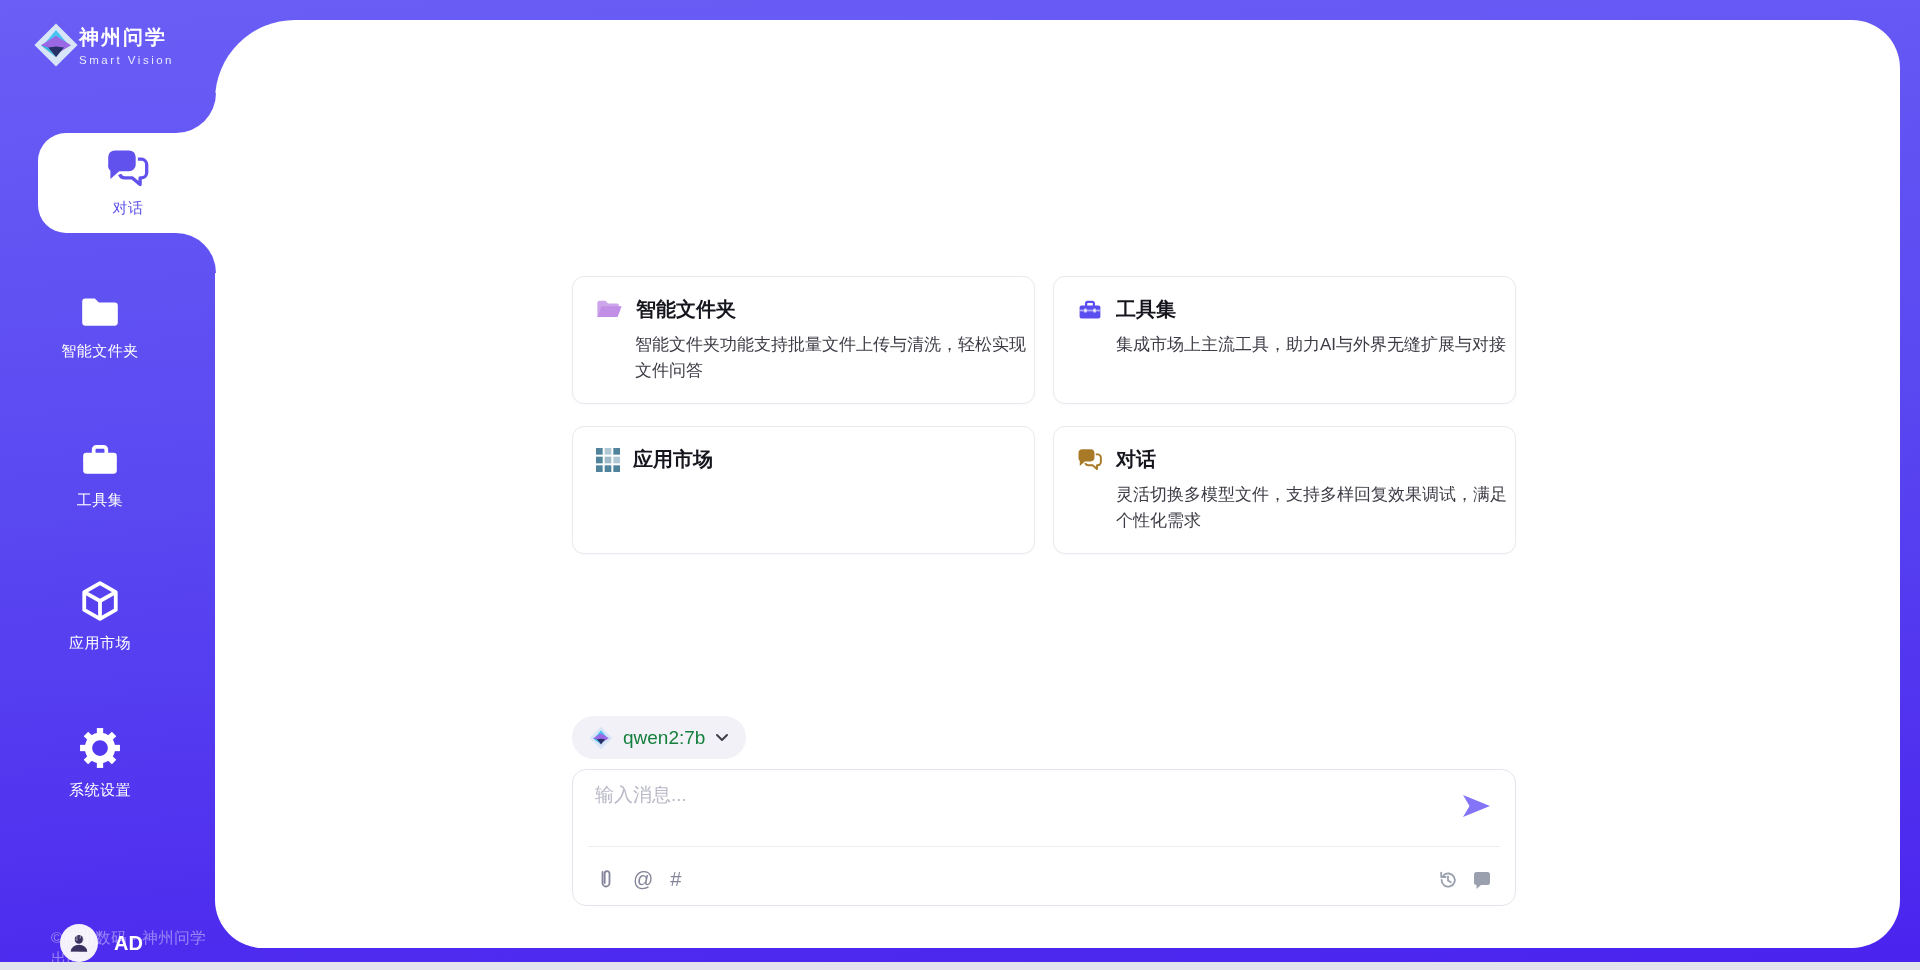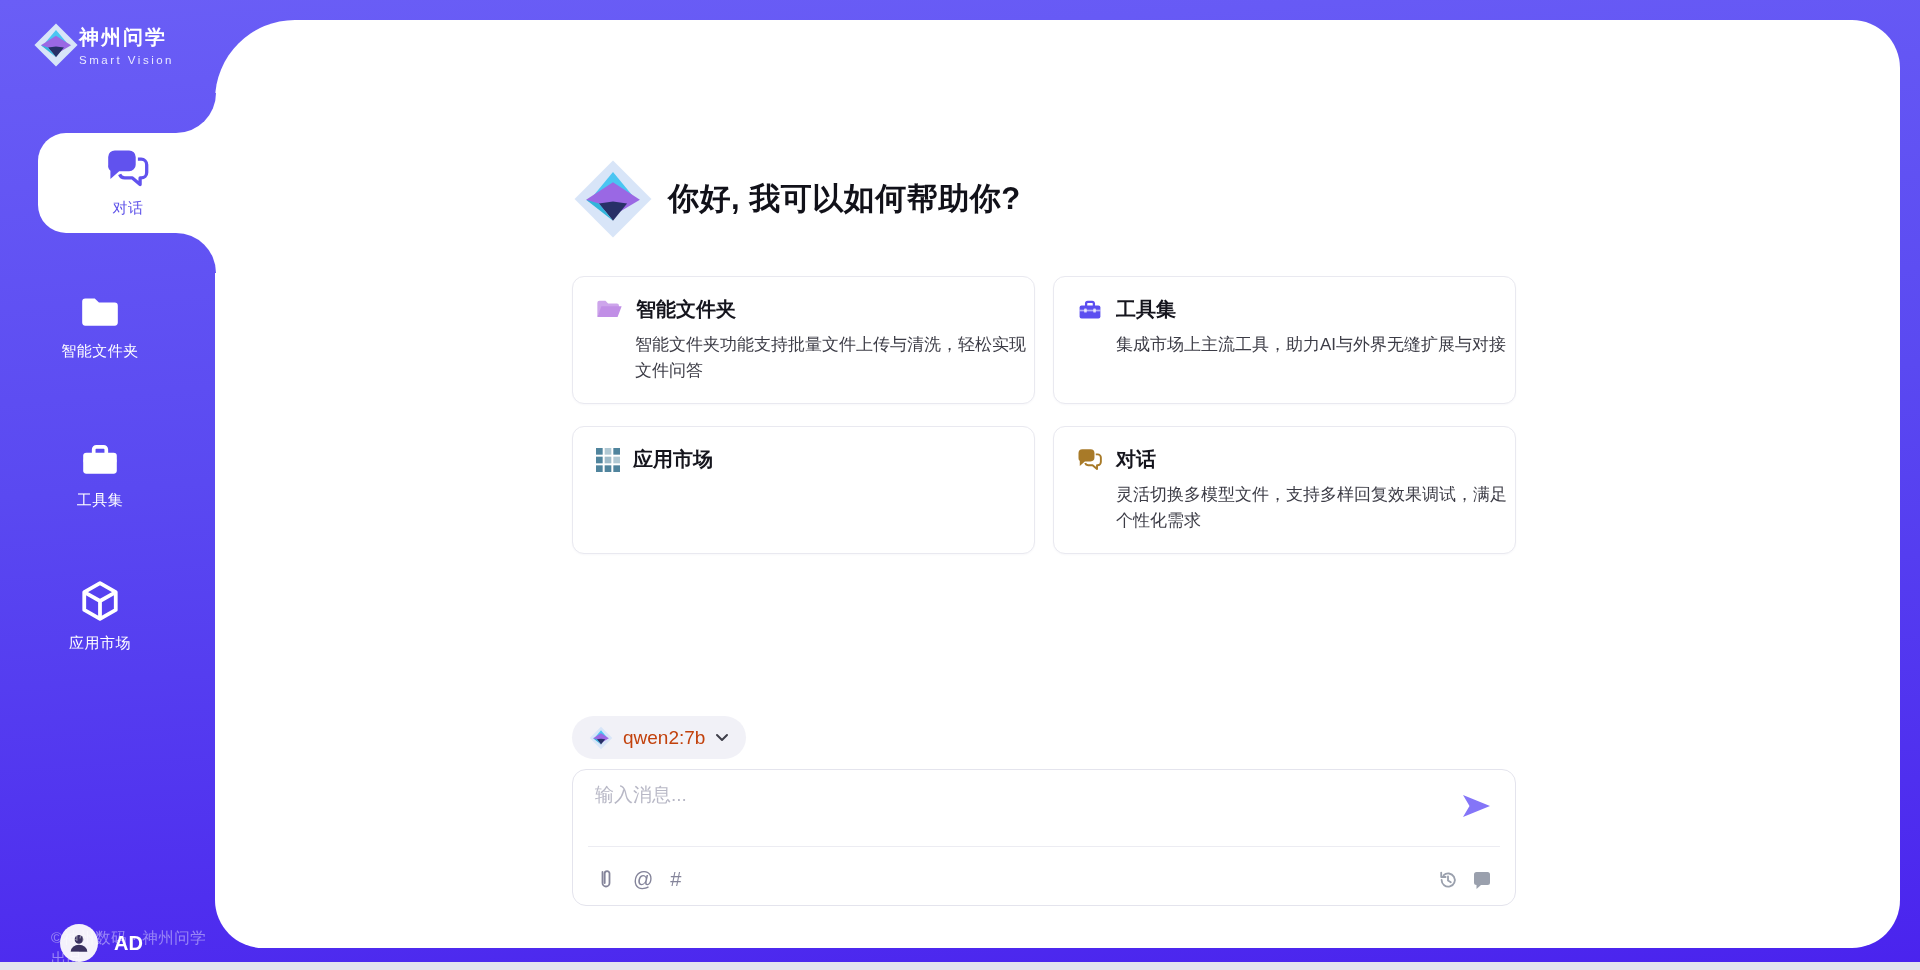"你好, 我可以如何帮助你?" div.hero { html: <div> <svg> <use></use> </svg> <div>你好, 我可以如何帮助你?</div> </div> -> none }
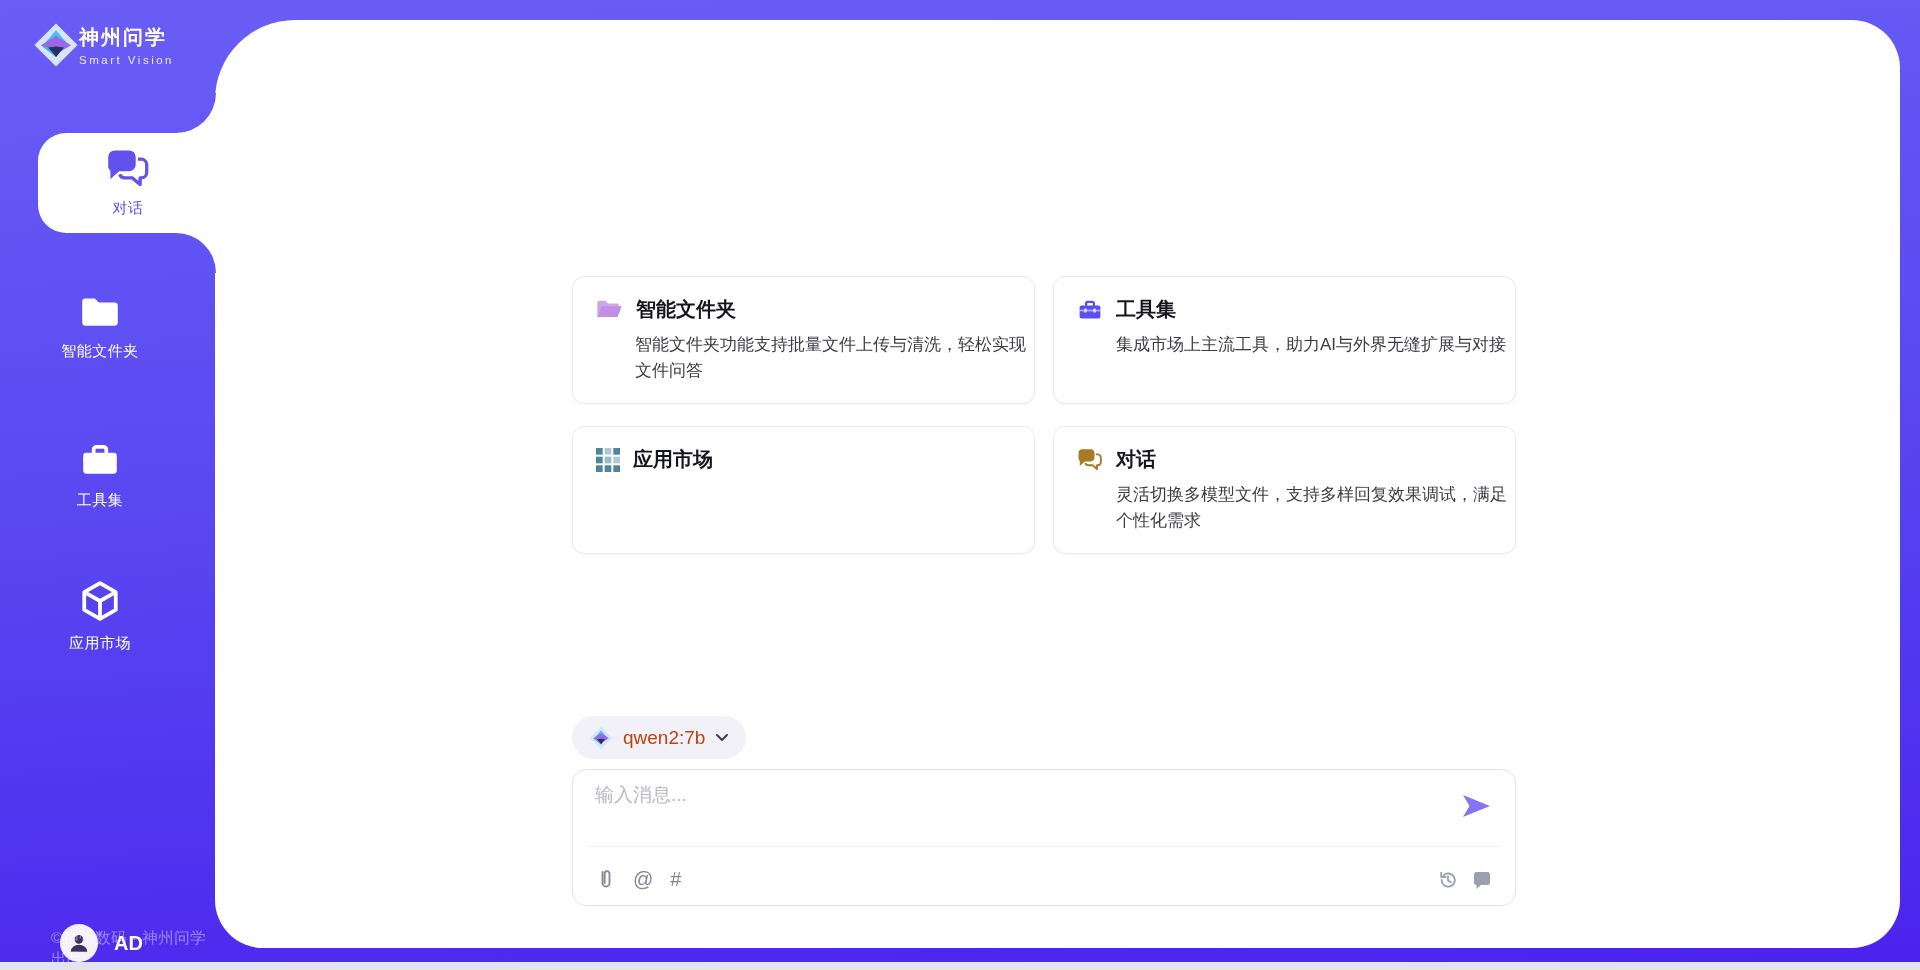"qwen2:7b" .model-name { color: #c2410c -> #15803d }
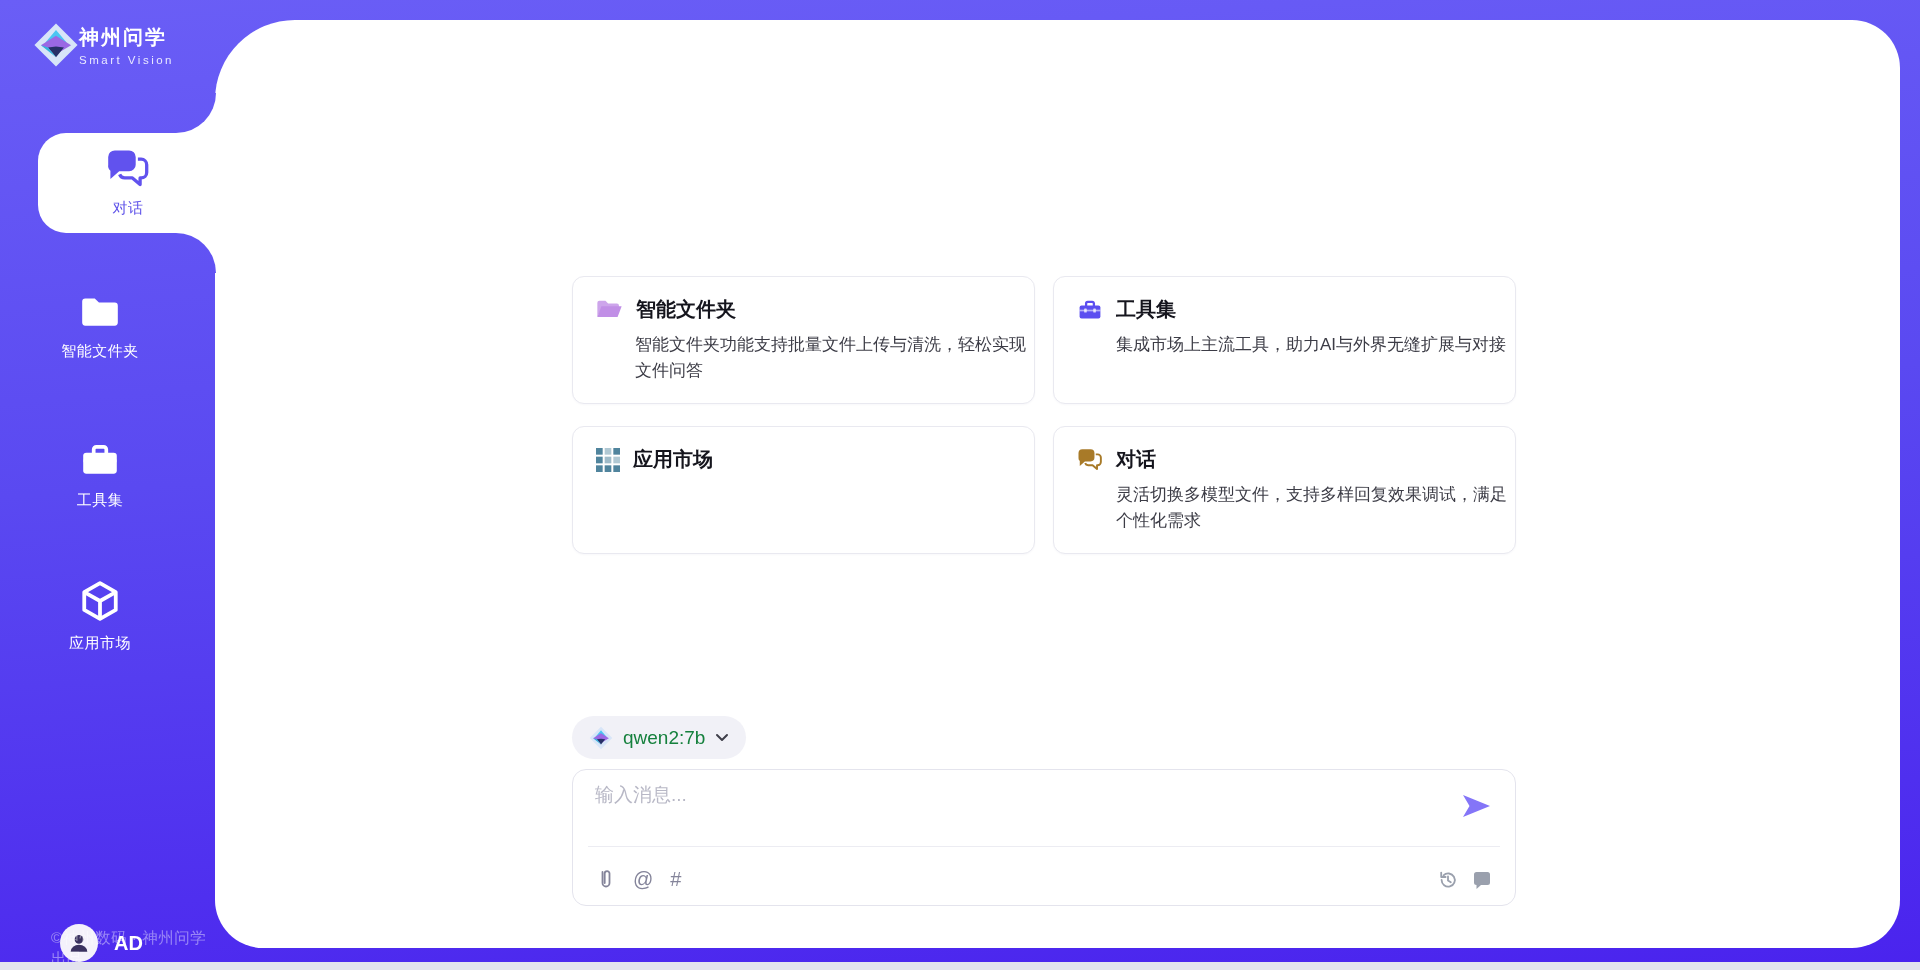"系统设置" div.nav-item { html: none -> <div> <svg> <use></use> </svg> <div>系统设置</div> </div> }
